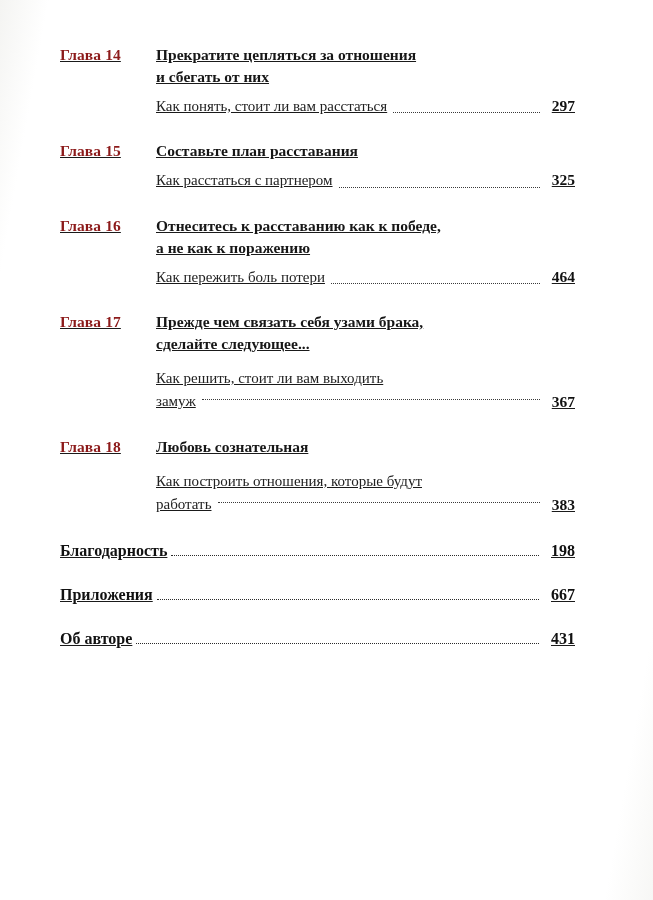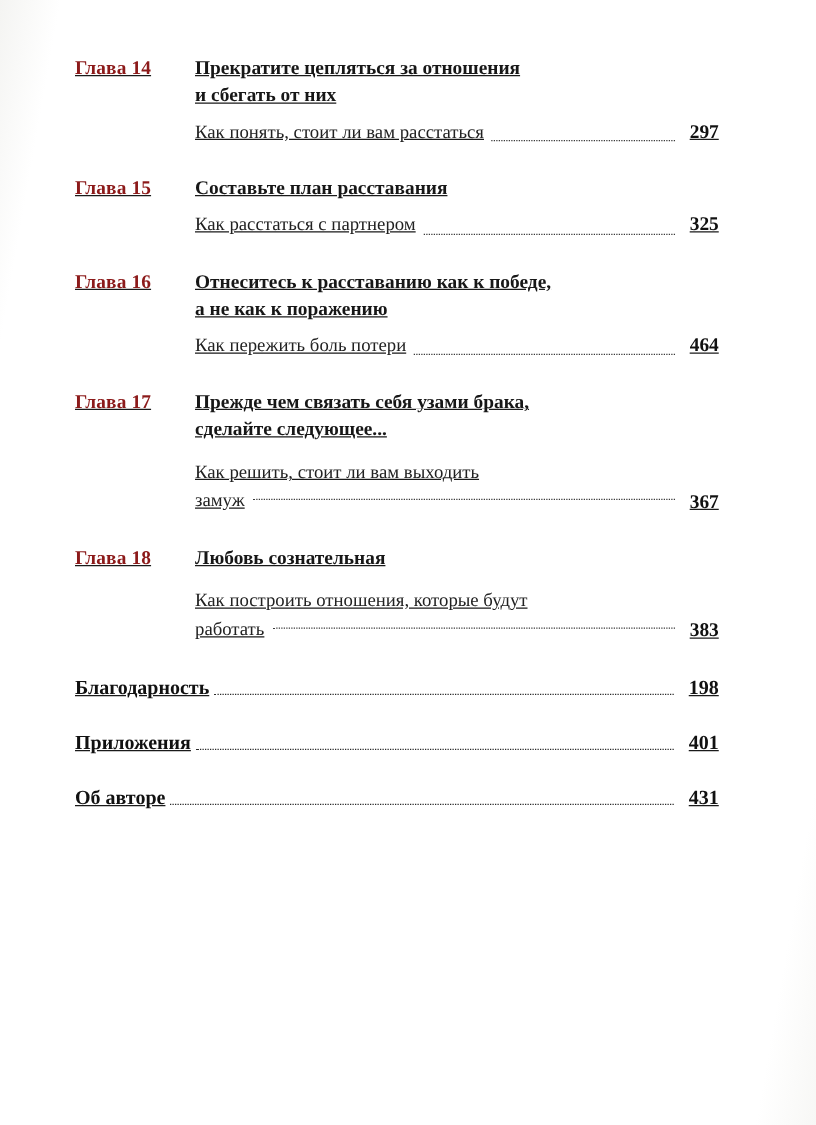"401" span.page-num { text: 401 -> 667 }
